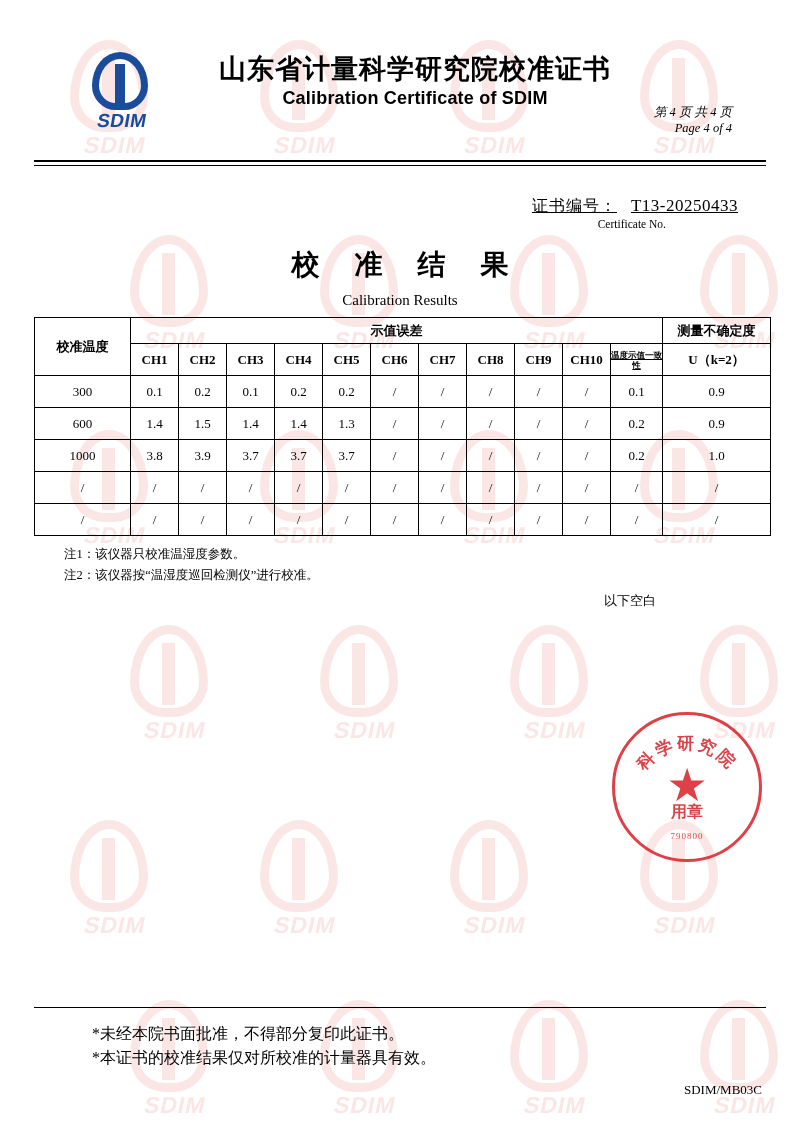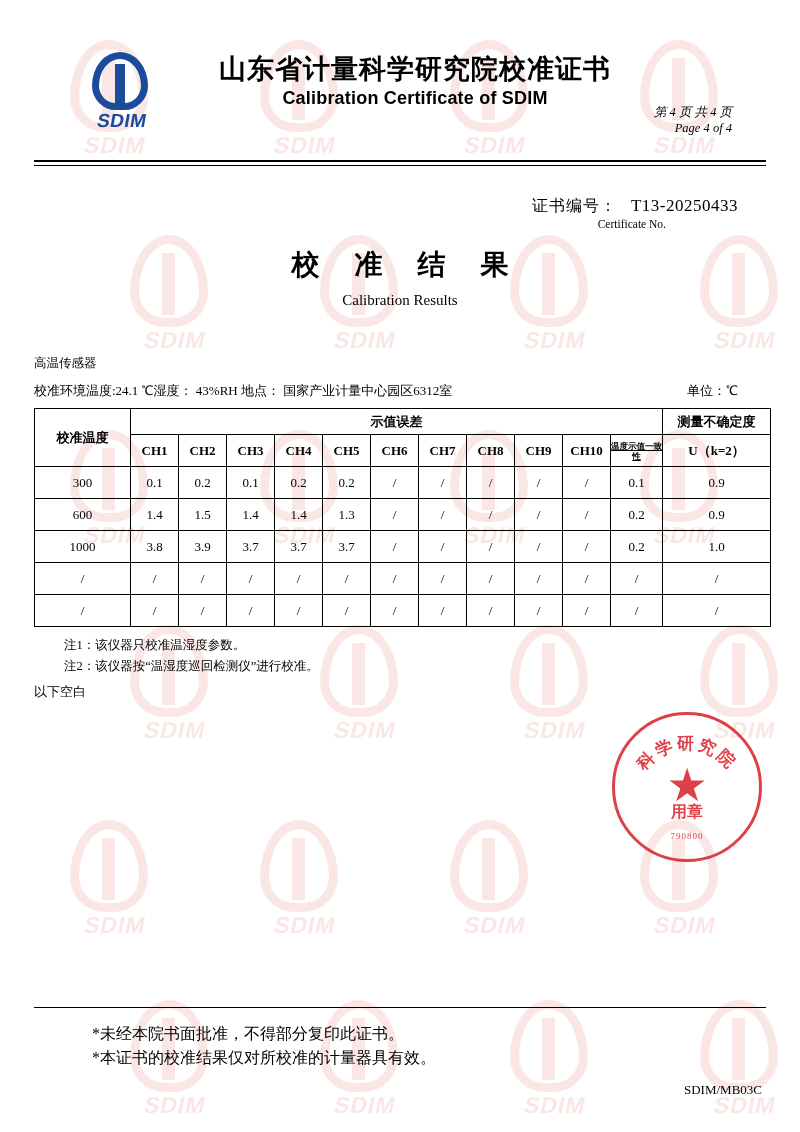"证书编号： T13-20250433" .certno-line { text-decoration: none -> underline }
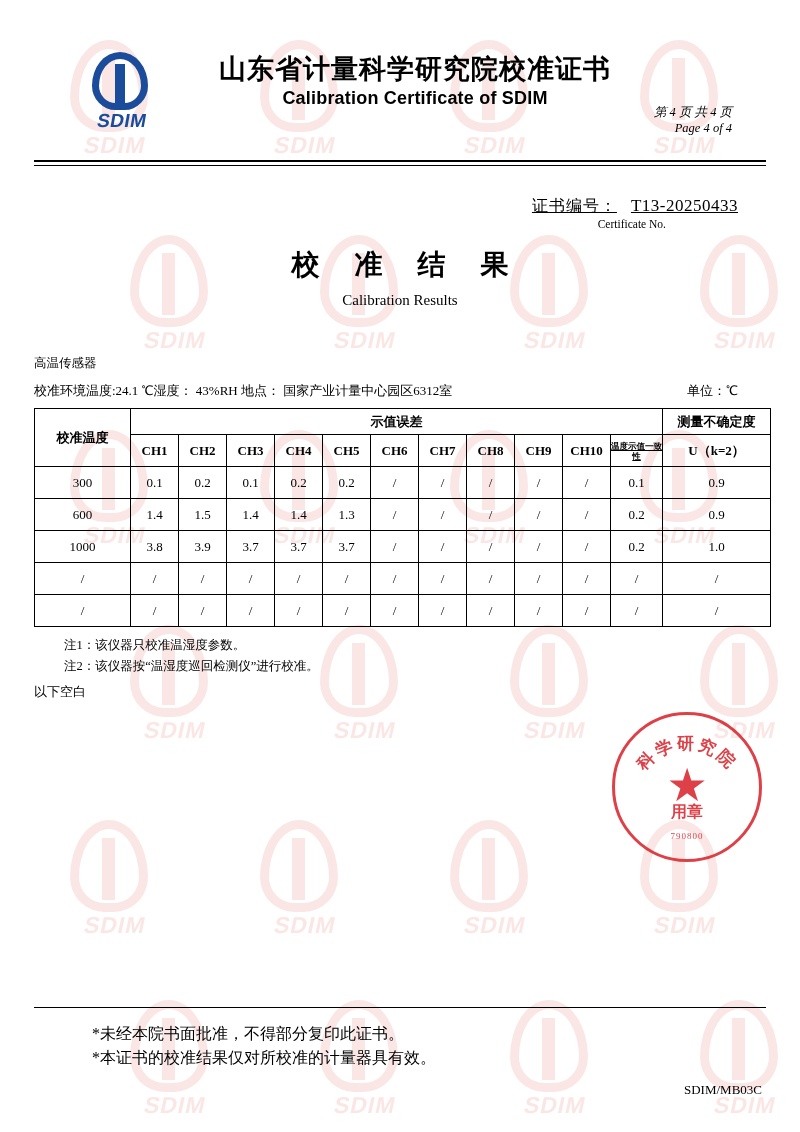"高温传感器" div.meta { html: <div> <div>高温传感器</div> <div> <span>校准环境温度:24.1 ℃湿度： 43%RH 地点： 国家产业计量中心园区6312室</span> <span>单位：℃</span> </div> </div> -> none }
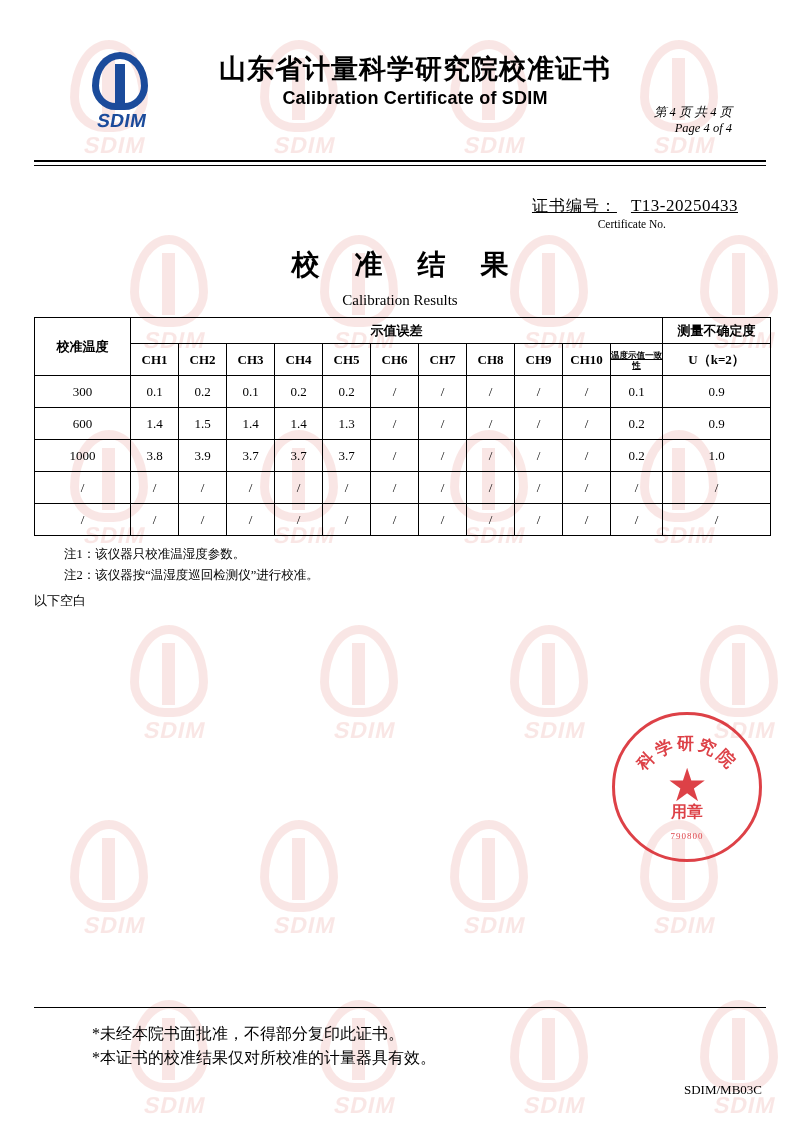"以下空白" .blank-note { text-align: left -> right }
